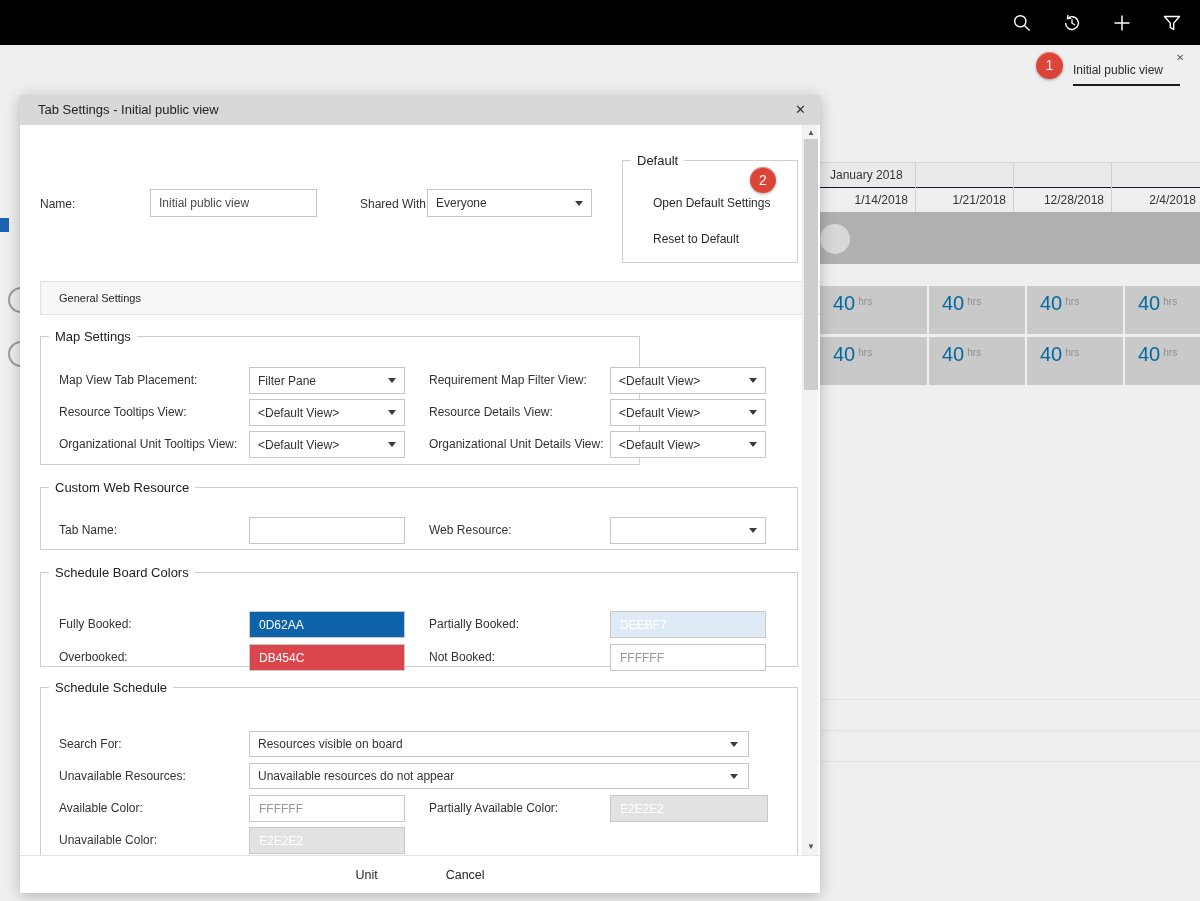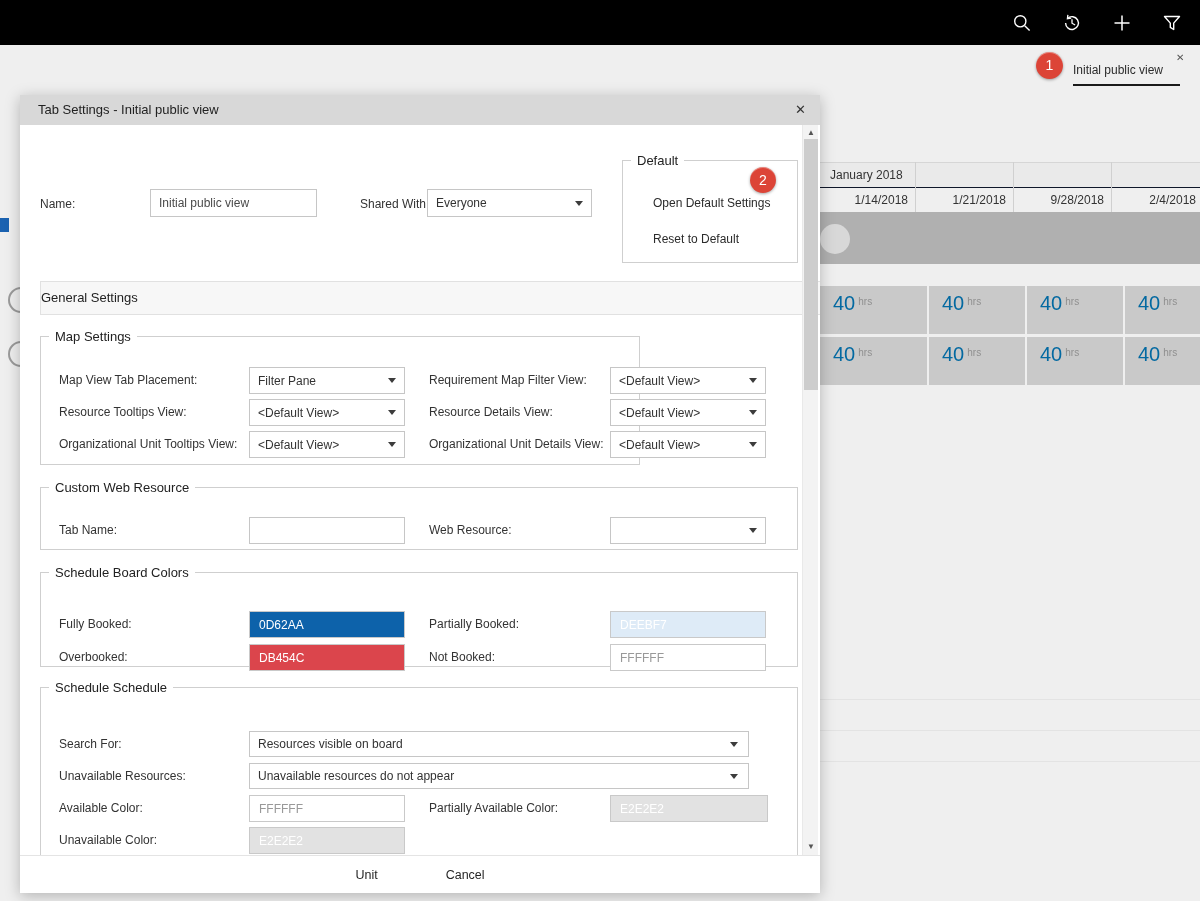"9/28/2018" div.date-cell { text: 9/28/2018 -> 12/28/2018 }
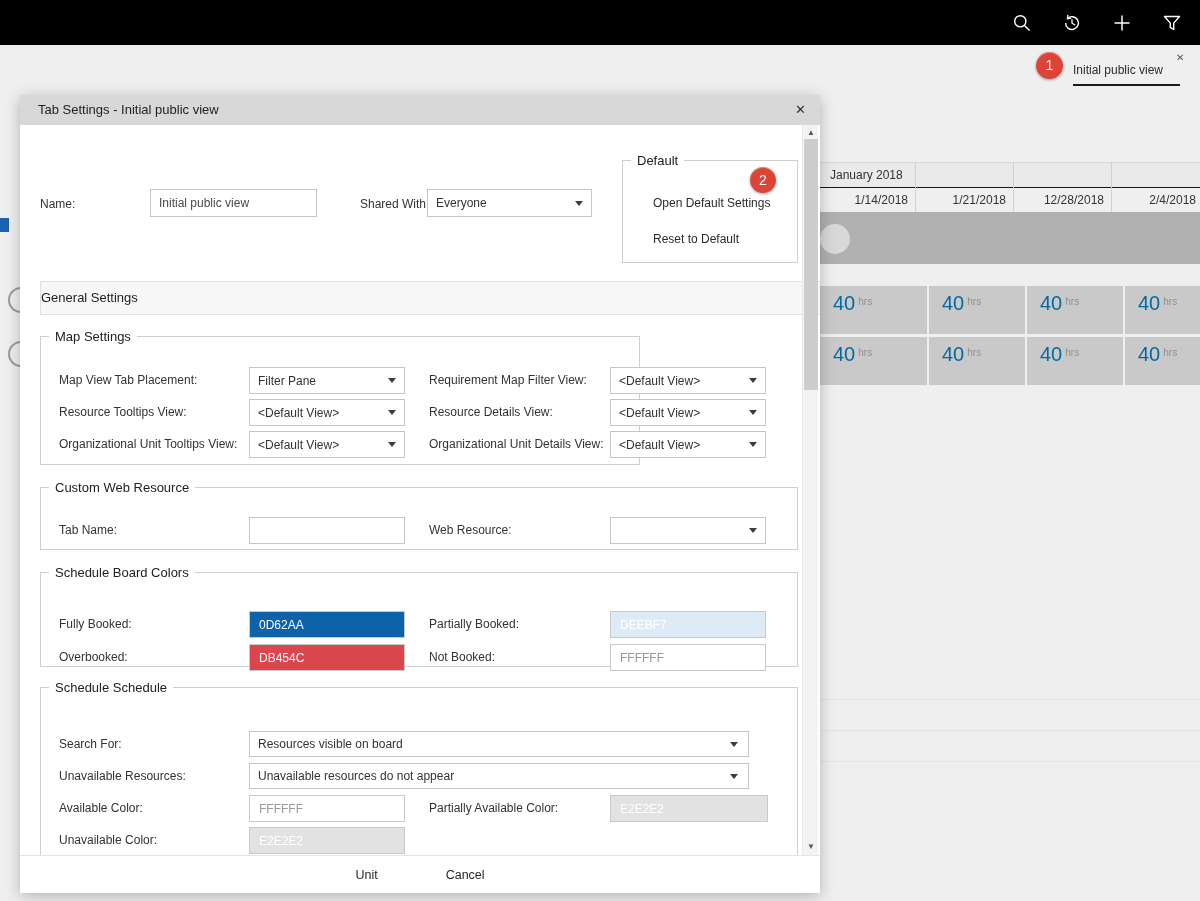"General Settings" .gs-bar { font-size: 13px -> 11px; padding-left: none -> 18px }
